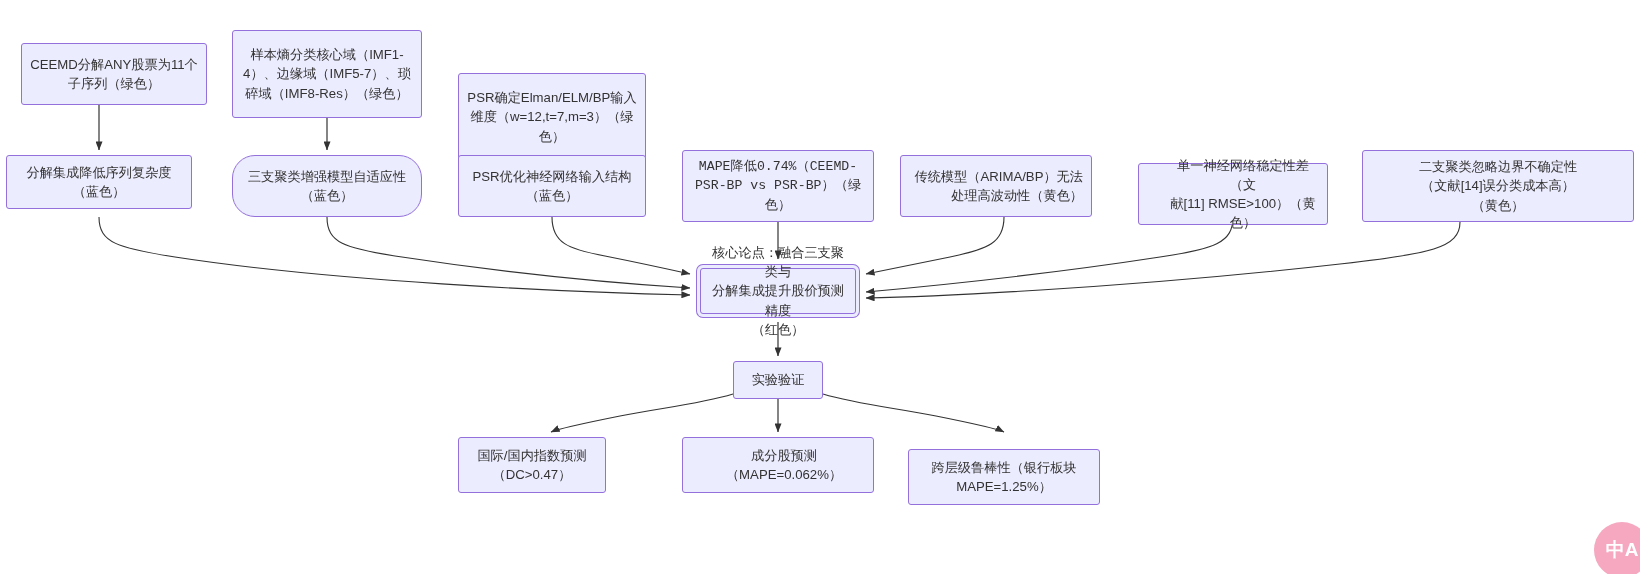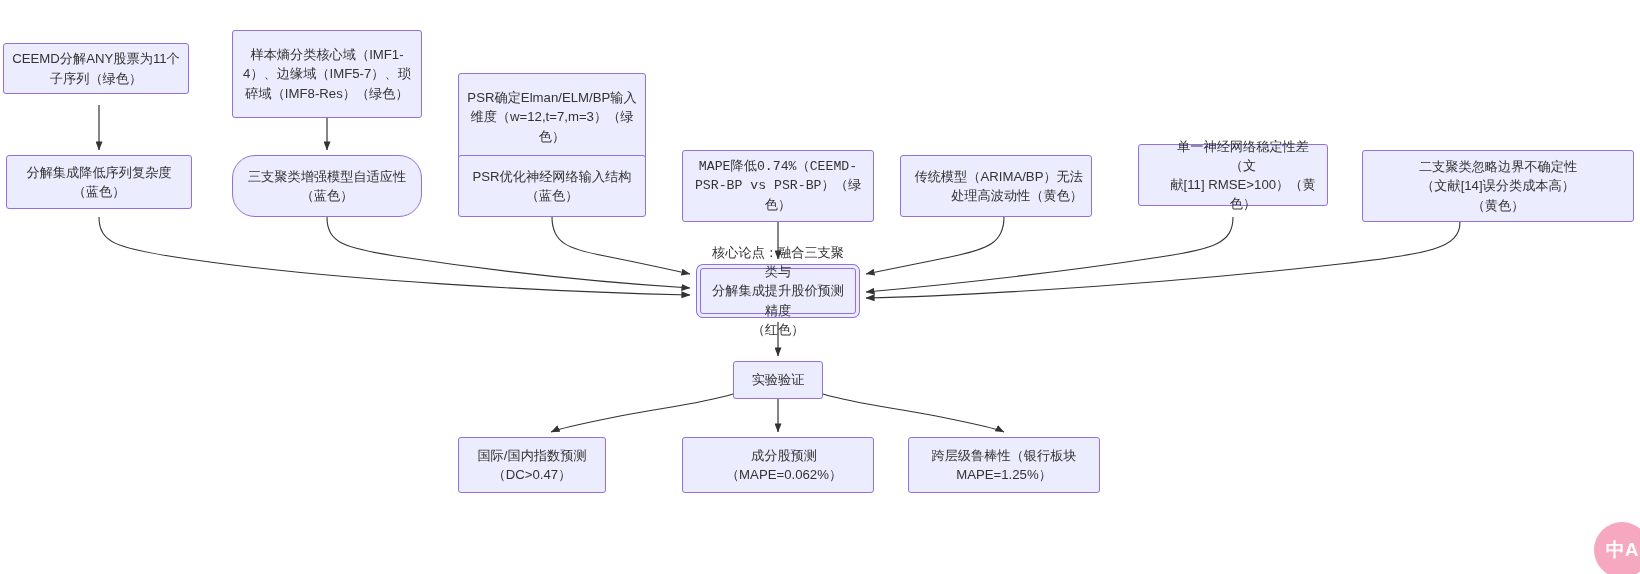"CEEMD分解ANY股票为11个" div.node { height: 51px -> 62px; left: 3px -> 21px }
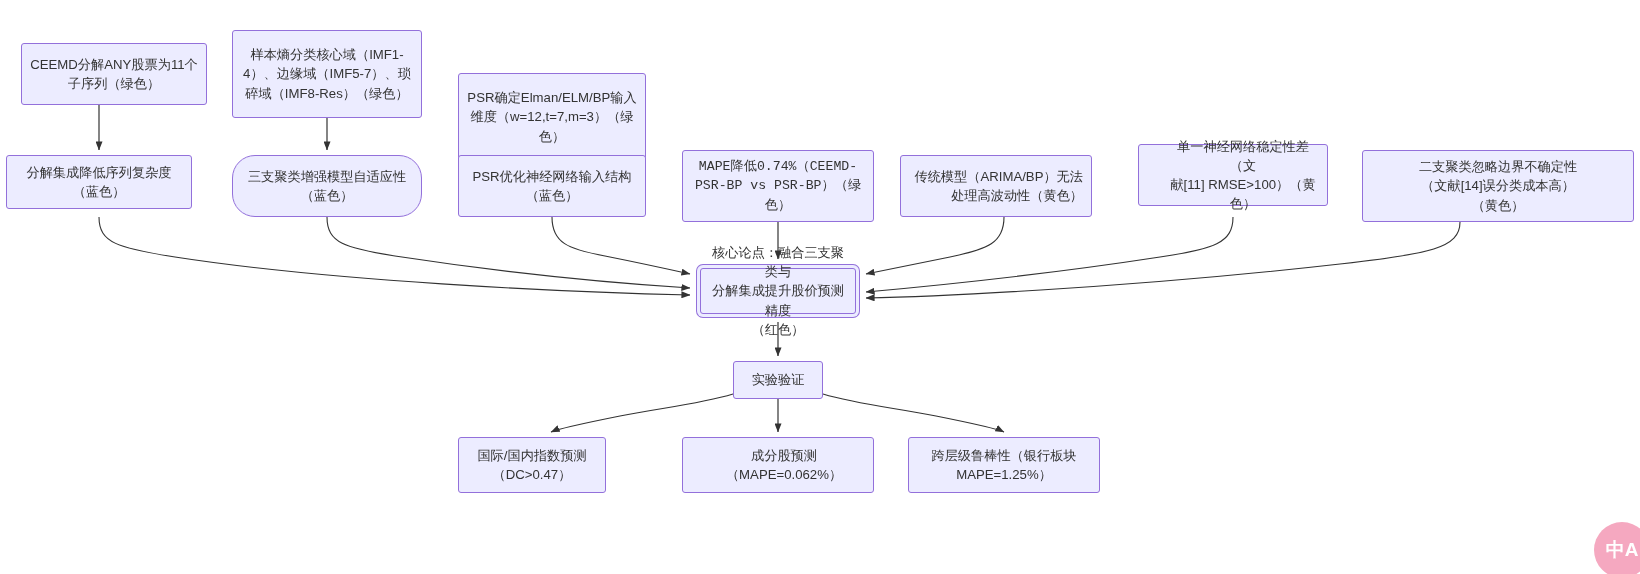"单一神经网络稳定性差（文" div.node { top: 144px -> 163px }
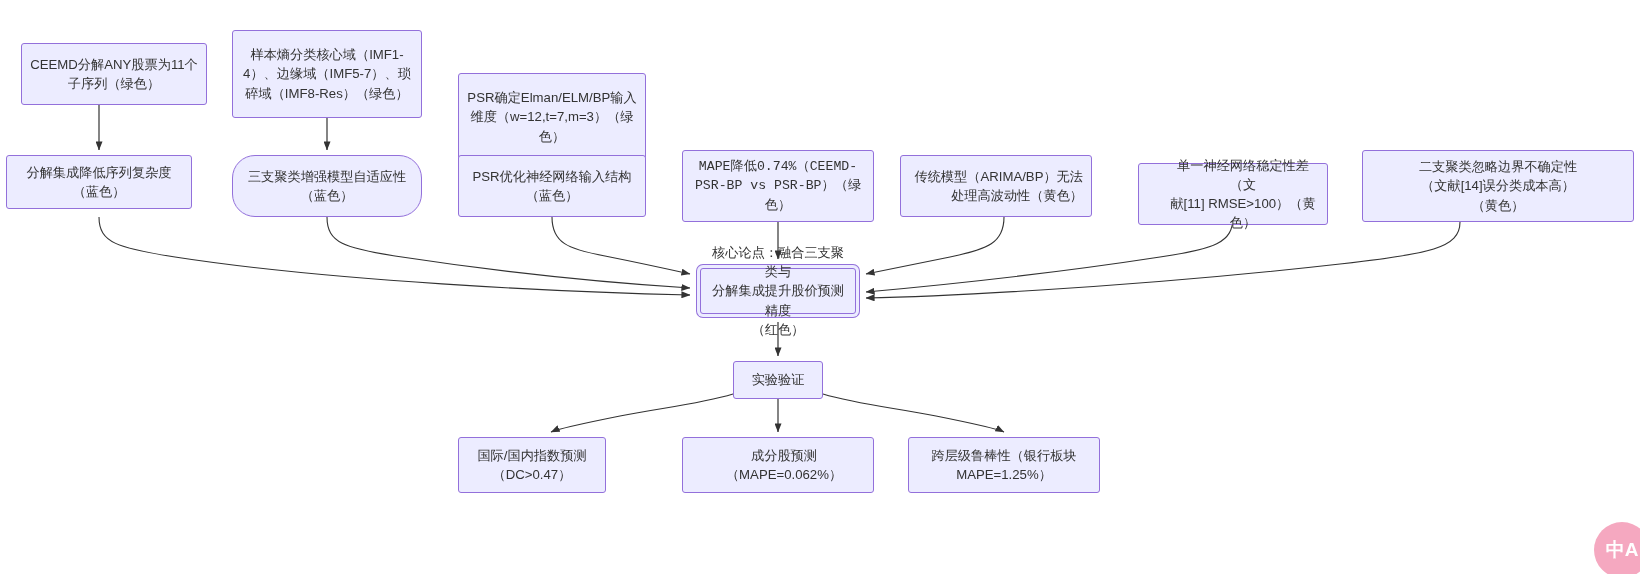"跨层级鲁棒性（银行板块" div.node { top: 437px -> 449px }
